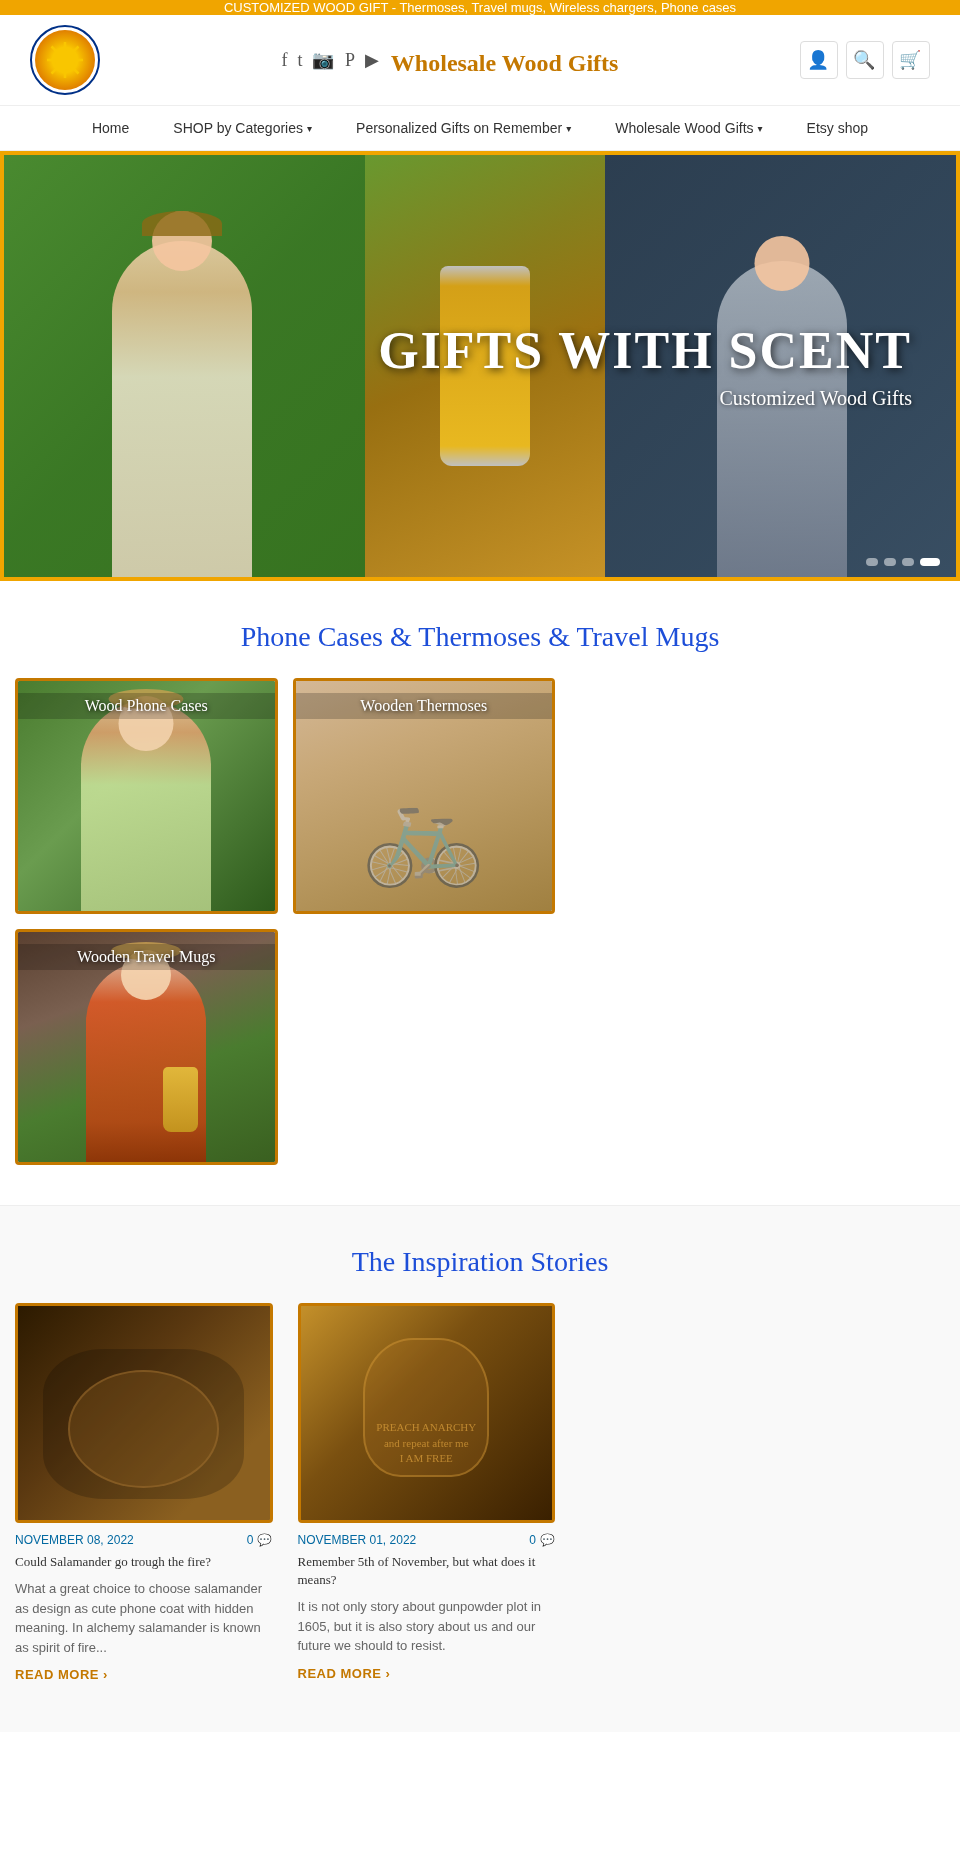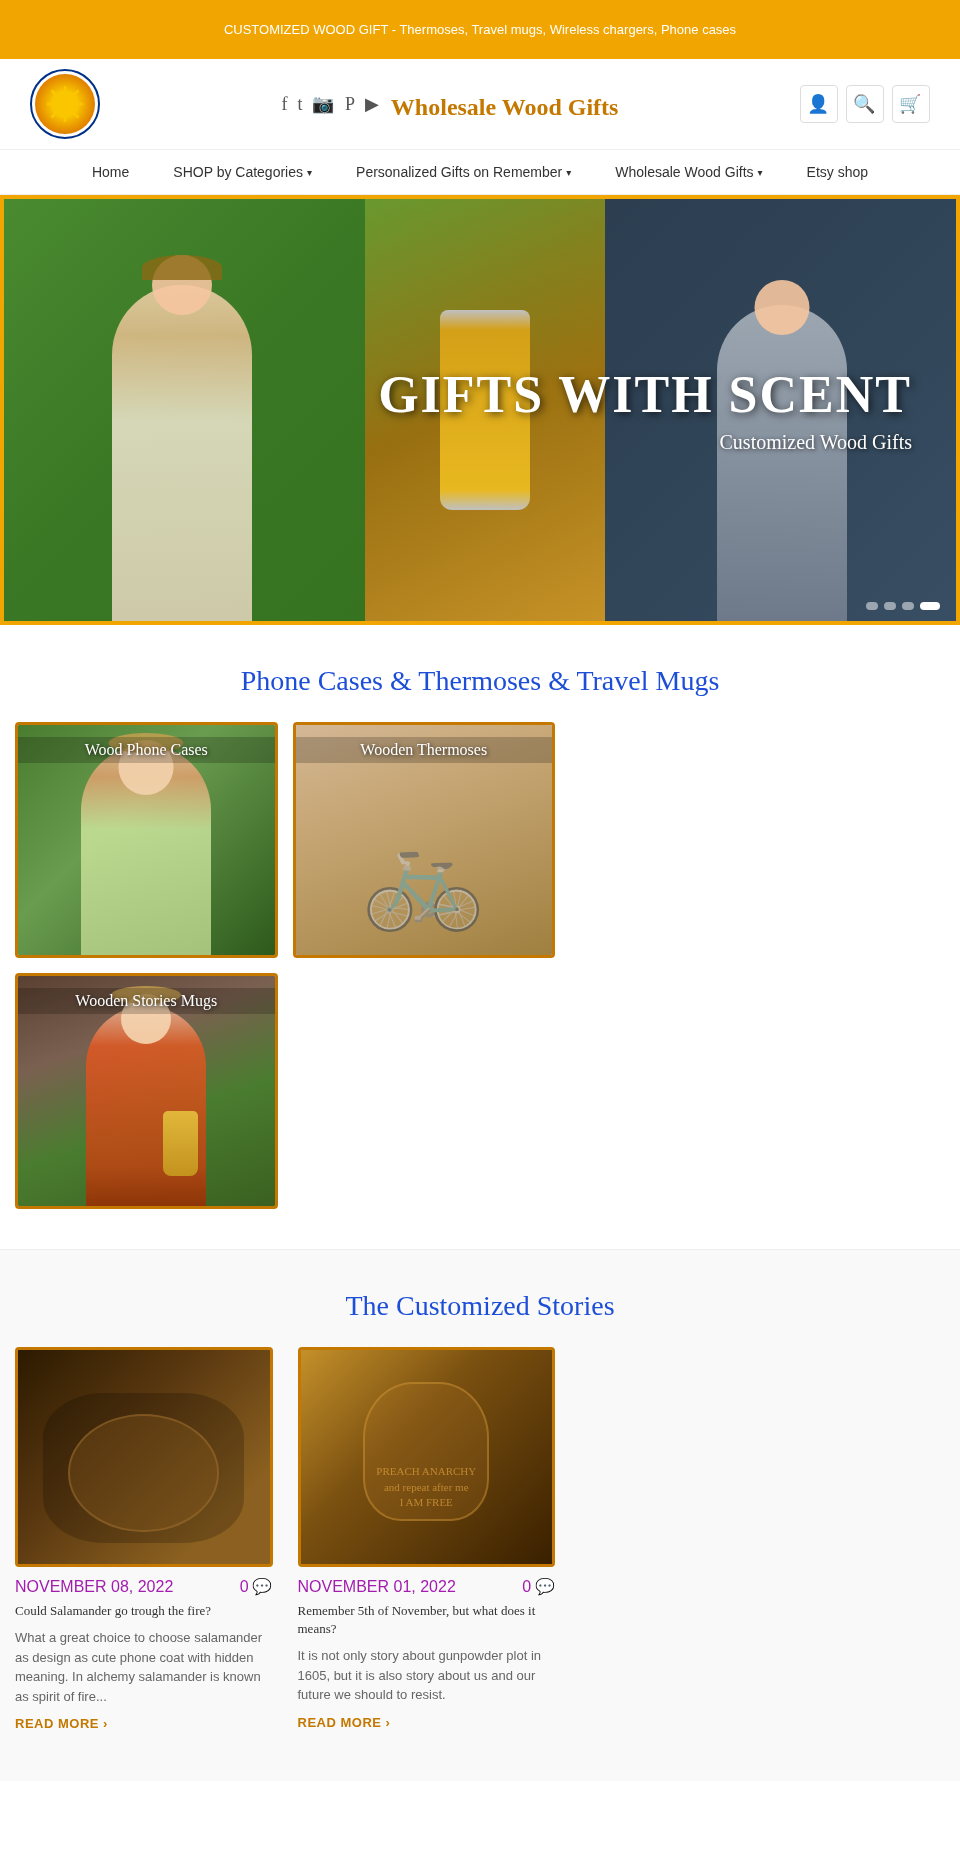"CUSTOMIZED WOOD GIFT - Thermoses," .announcement-bar { padding: 22px 0 -> 0 0 }
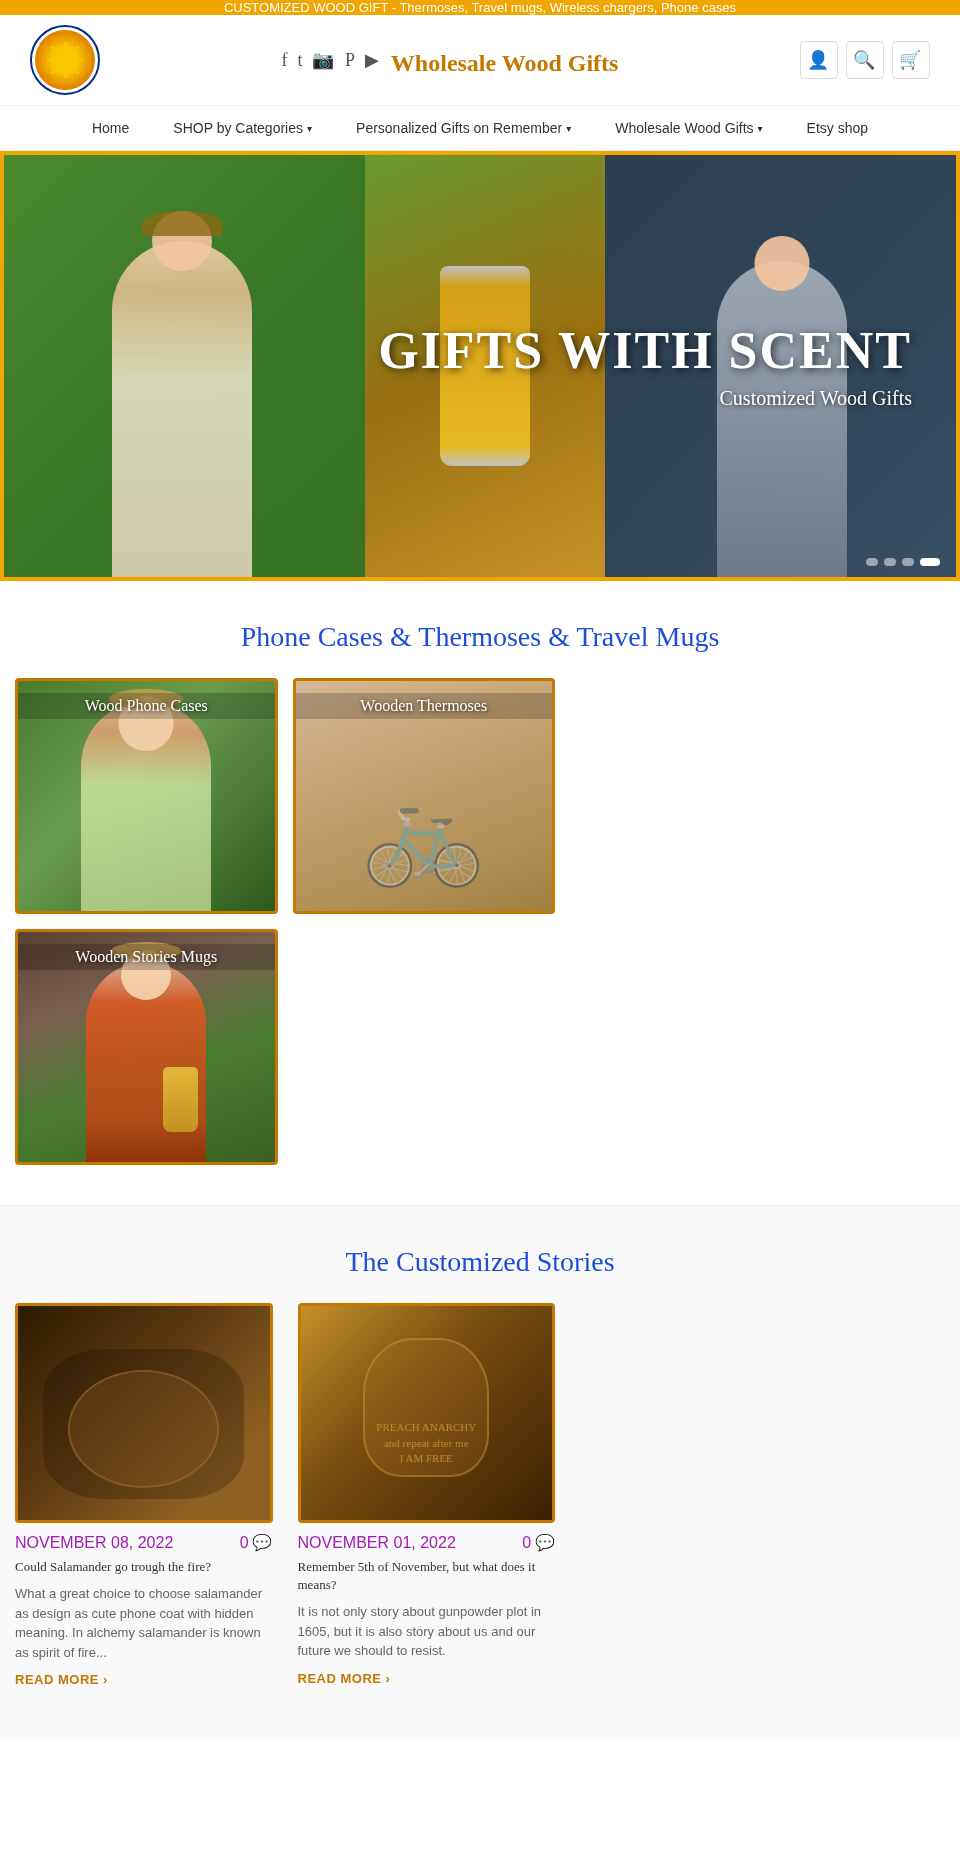"Wooden Stories Mugs" div.product-card-label { text: Stories -> Travel }
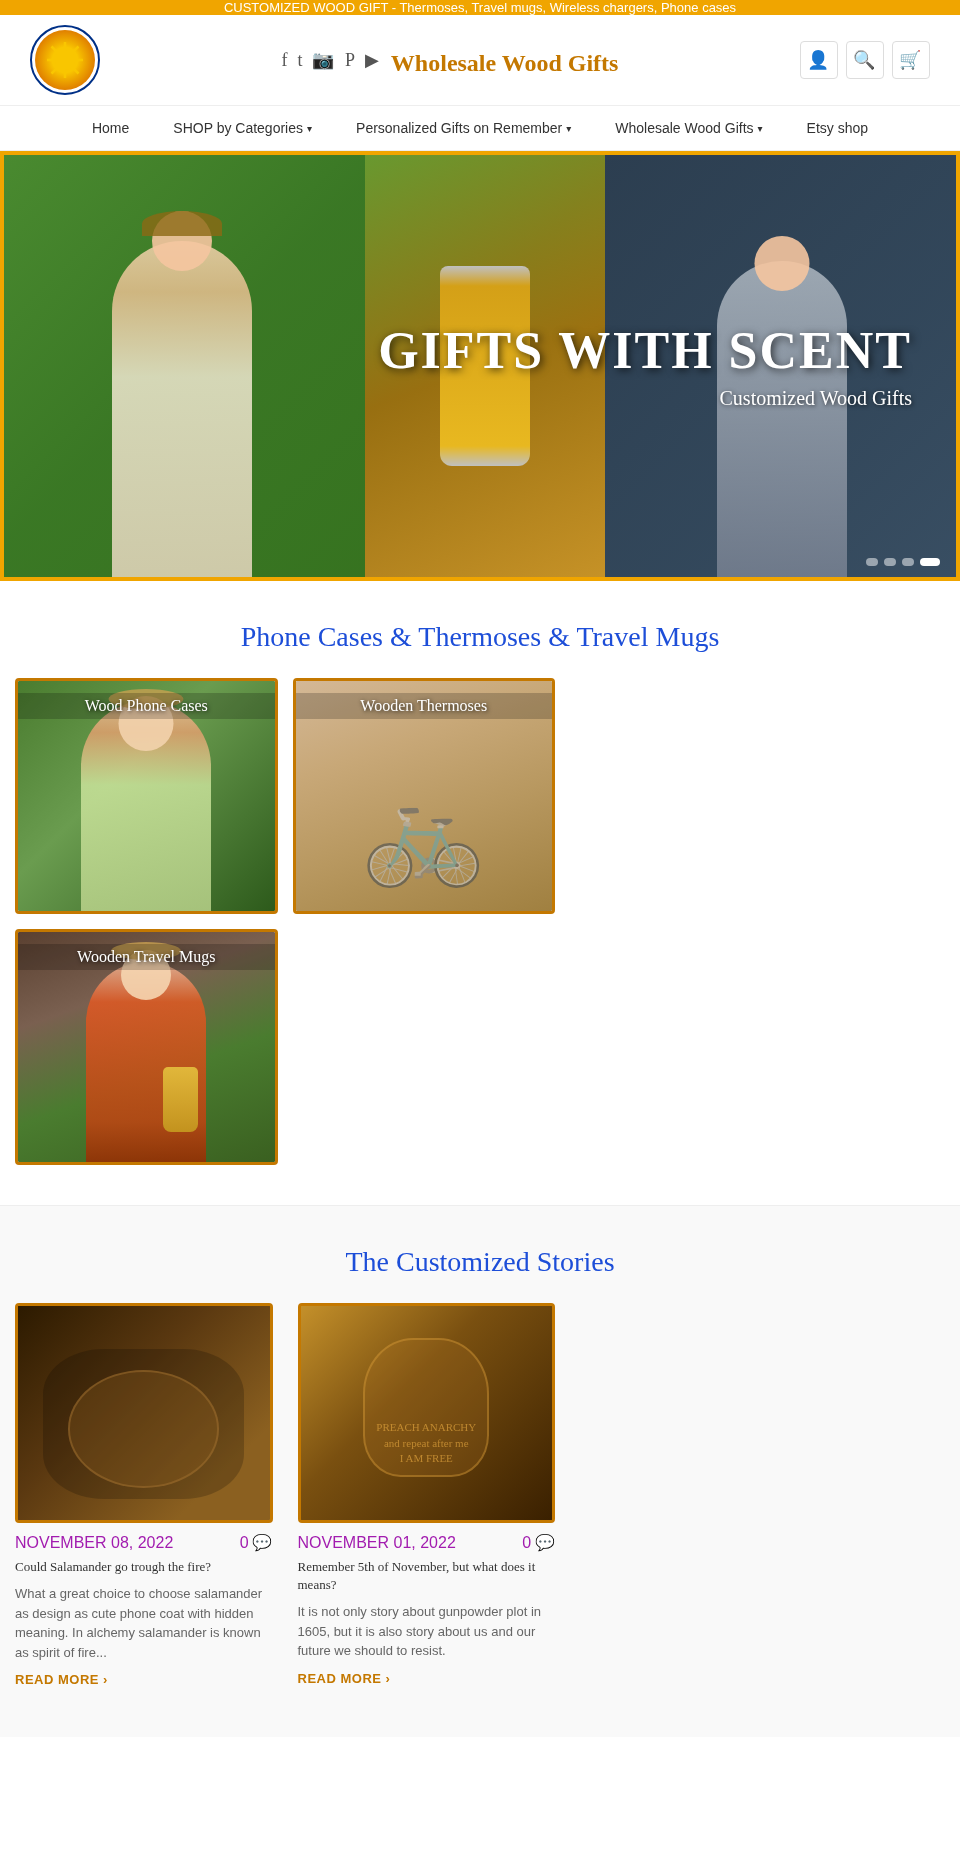"The Customized Stories" h2.section-title { text: Customized -> Inspiration }
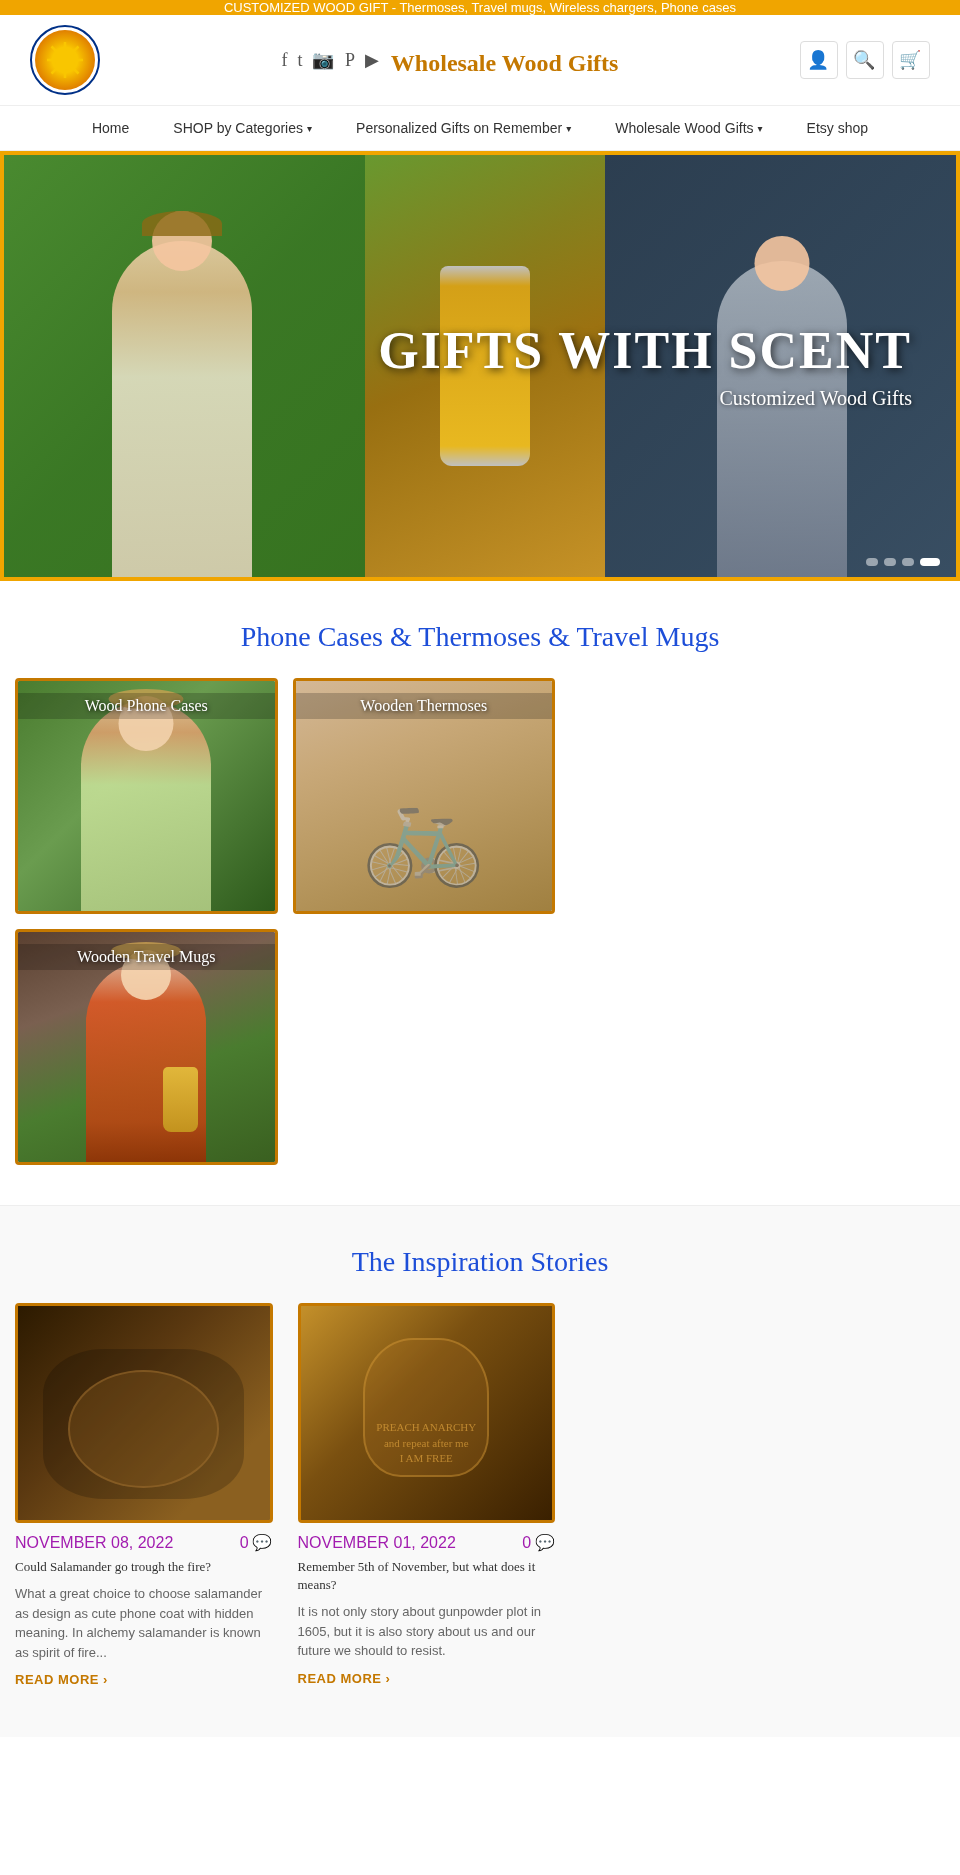"NOVEMBER 08, 2022" .blog-meta { color: #a21caf -> #0369a1; font-size: 16px -> 12px }
